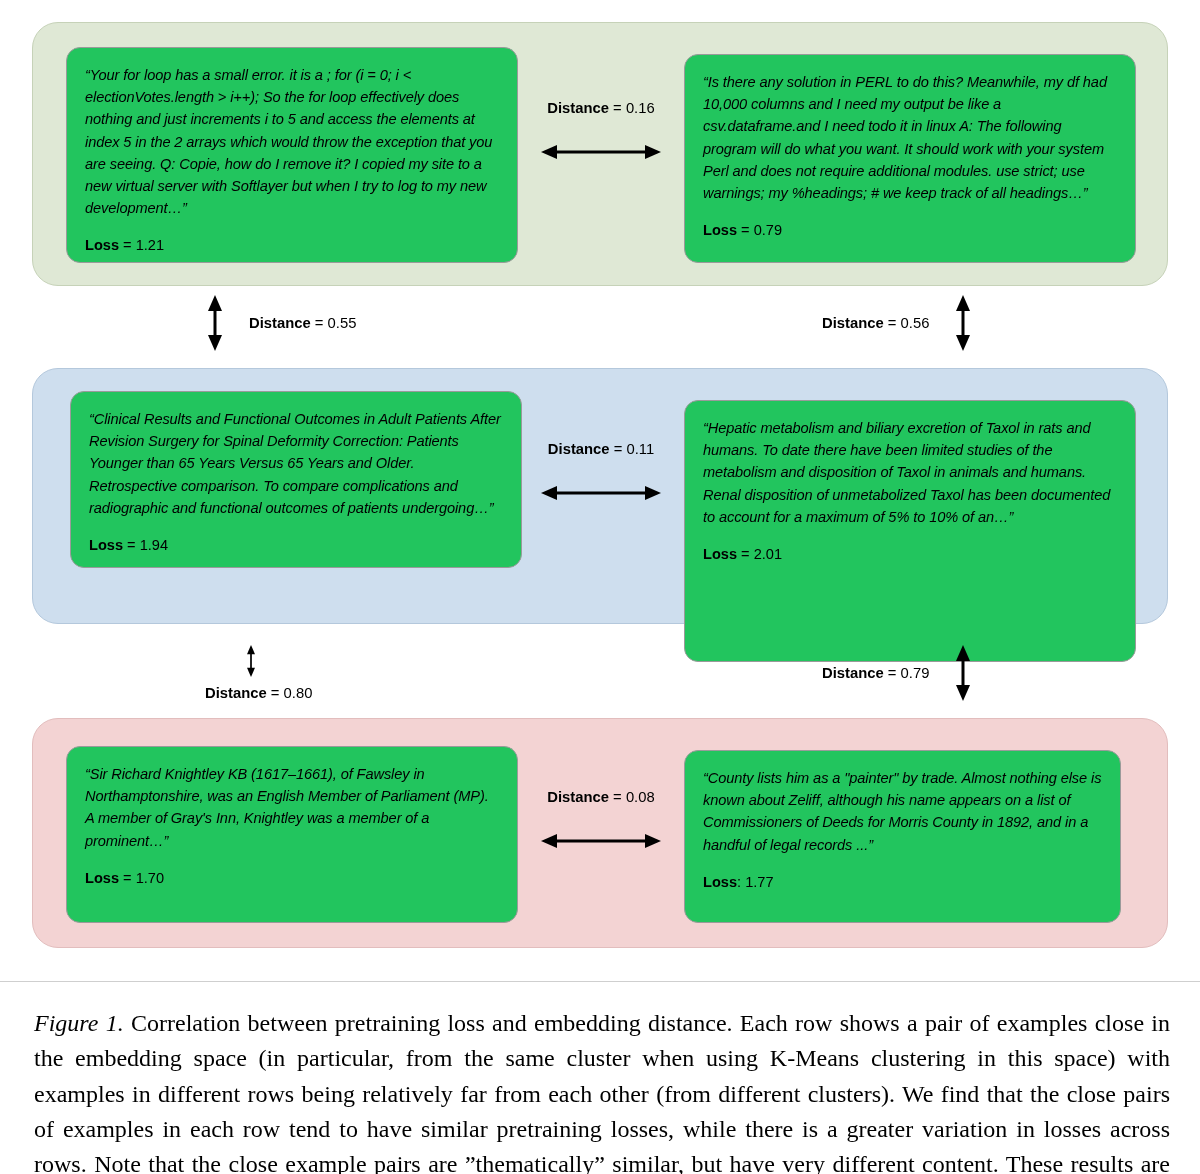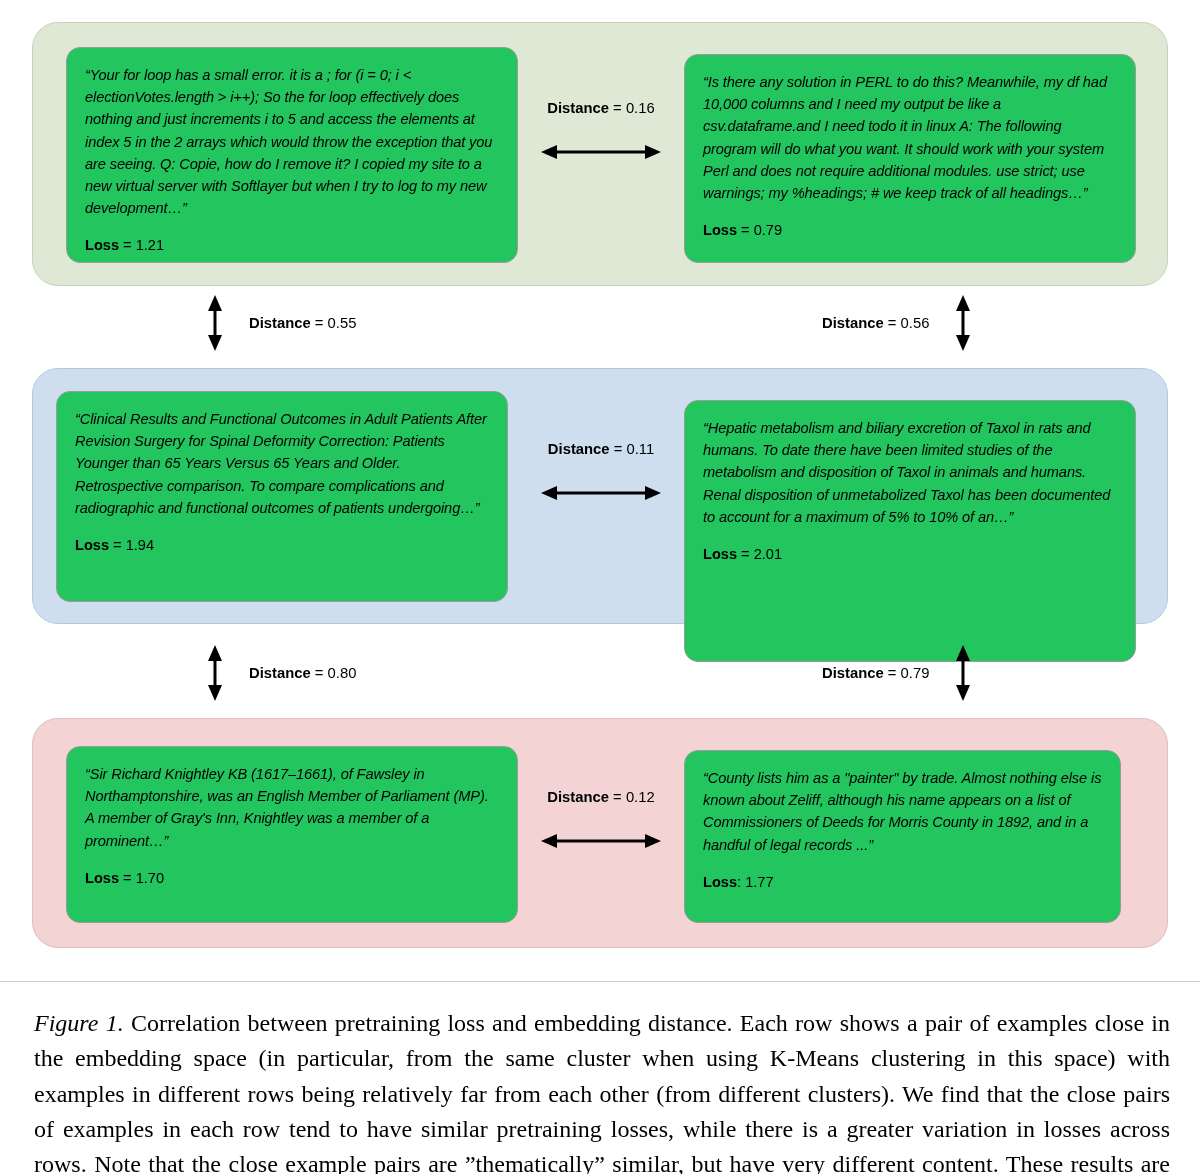"“Clinical Results and Functional" .card-r2c1 { height: 211px -> 177px; left: 56px -> 70px }
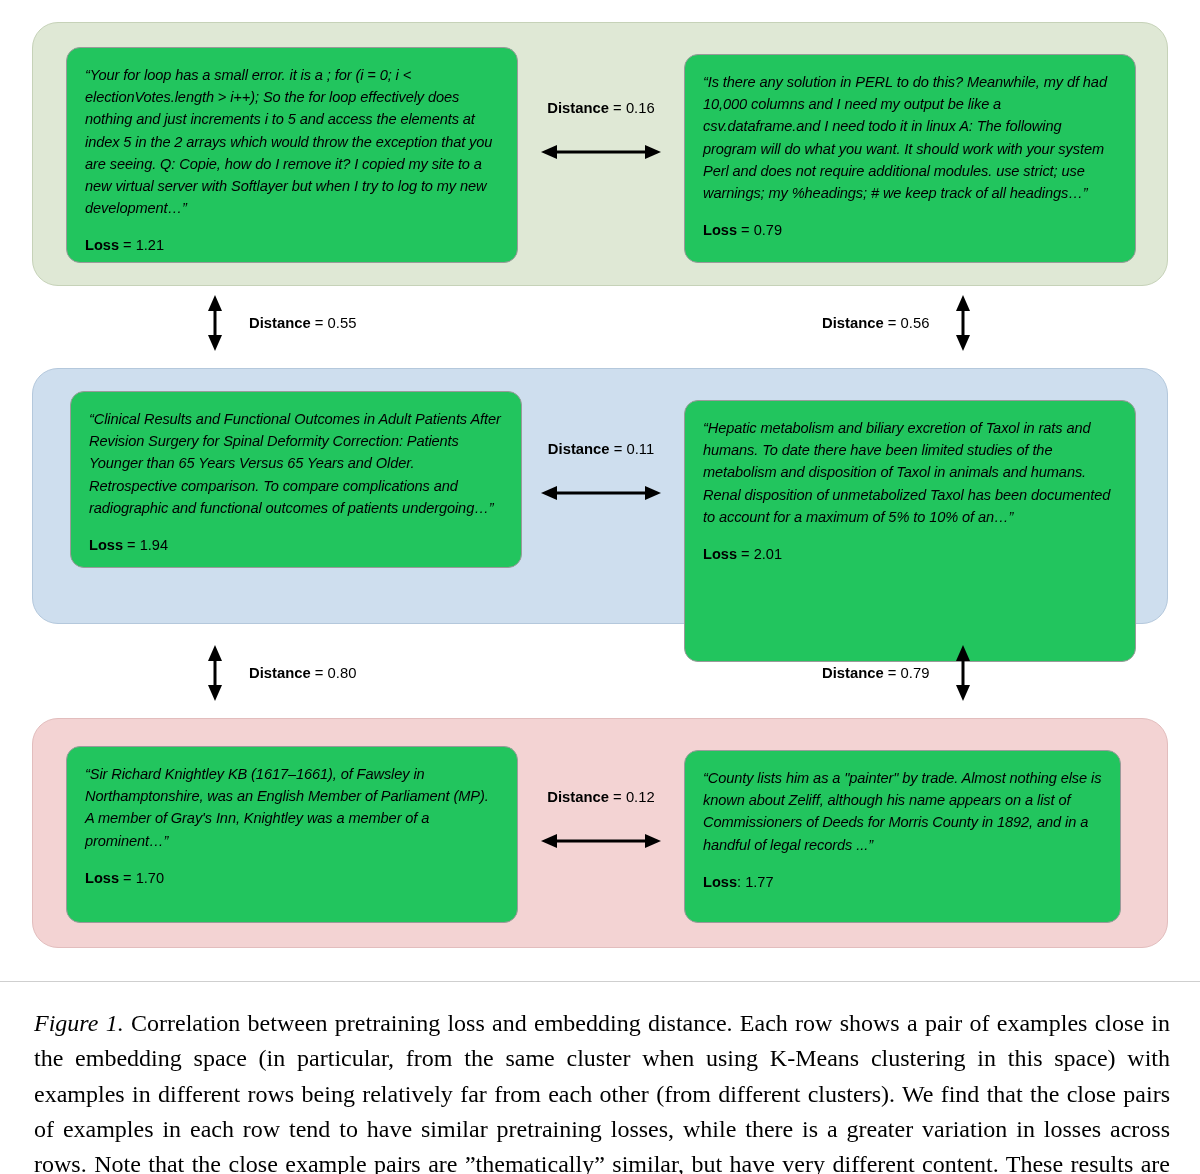"Distance = 0.80" .v-dist-bl { flex-direction: none -> column }
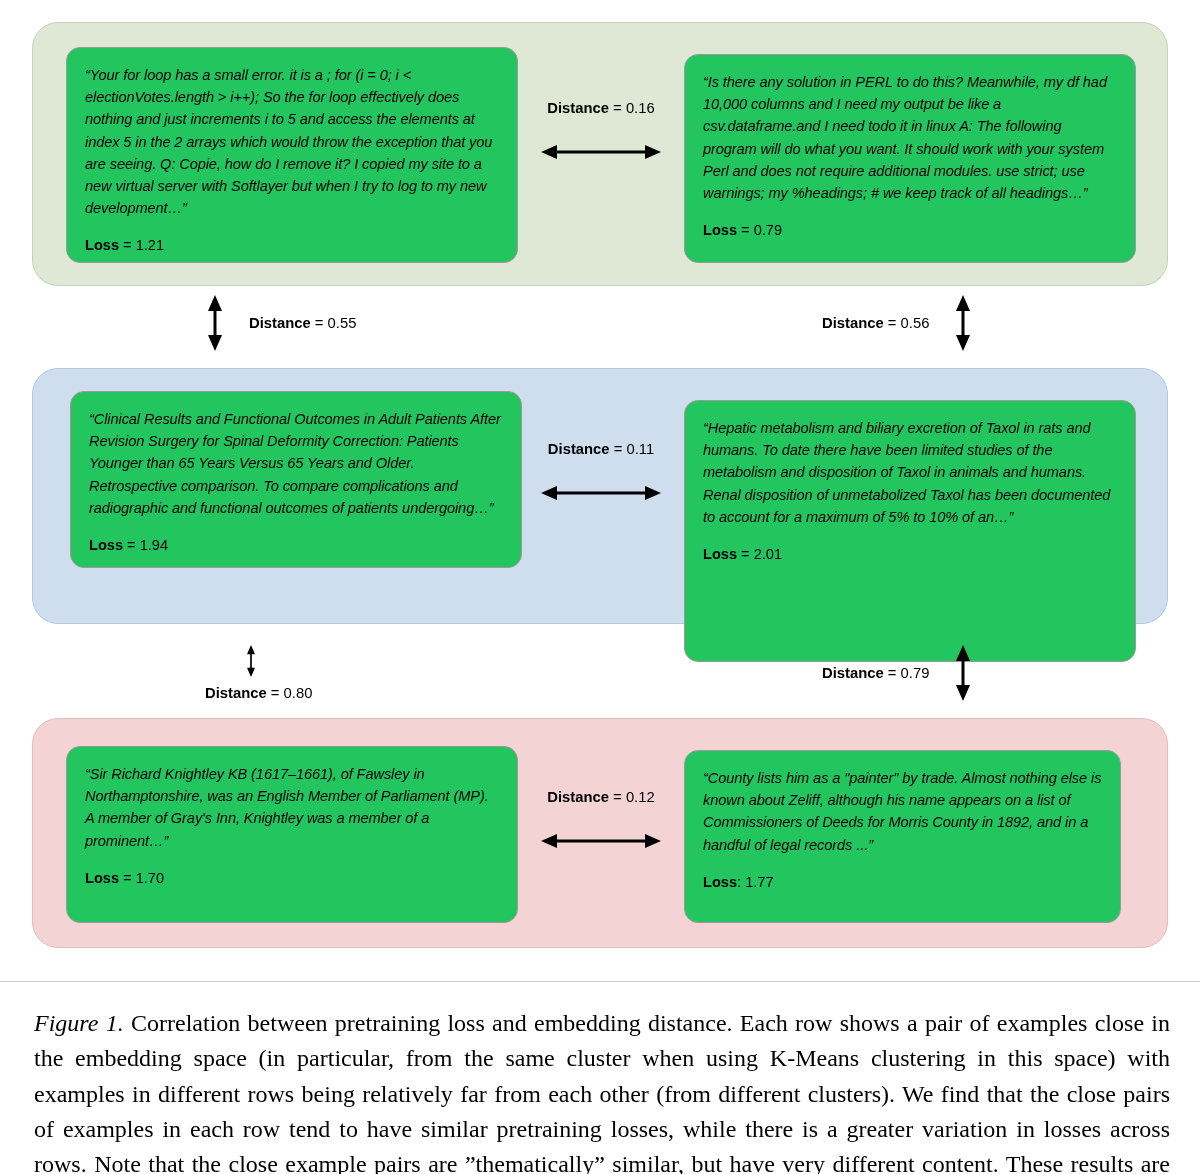"0.12" span { text: 0.12 -> 0.08 }
